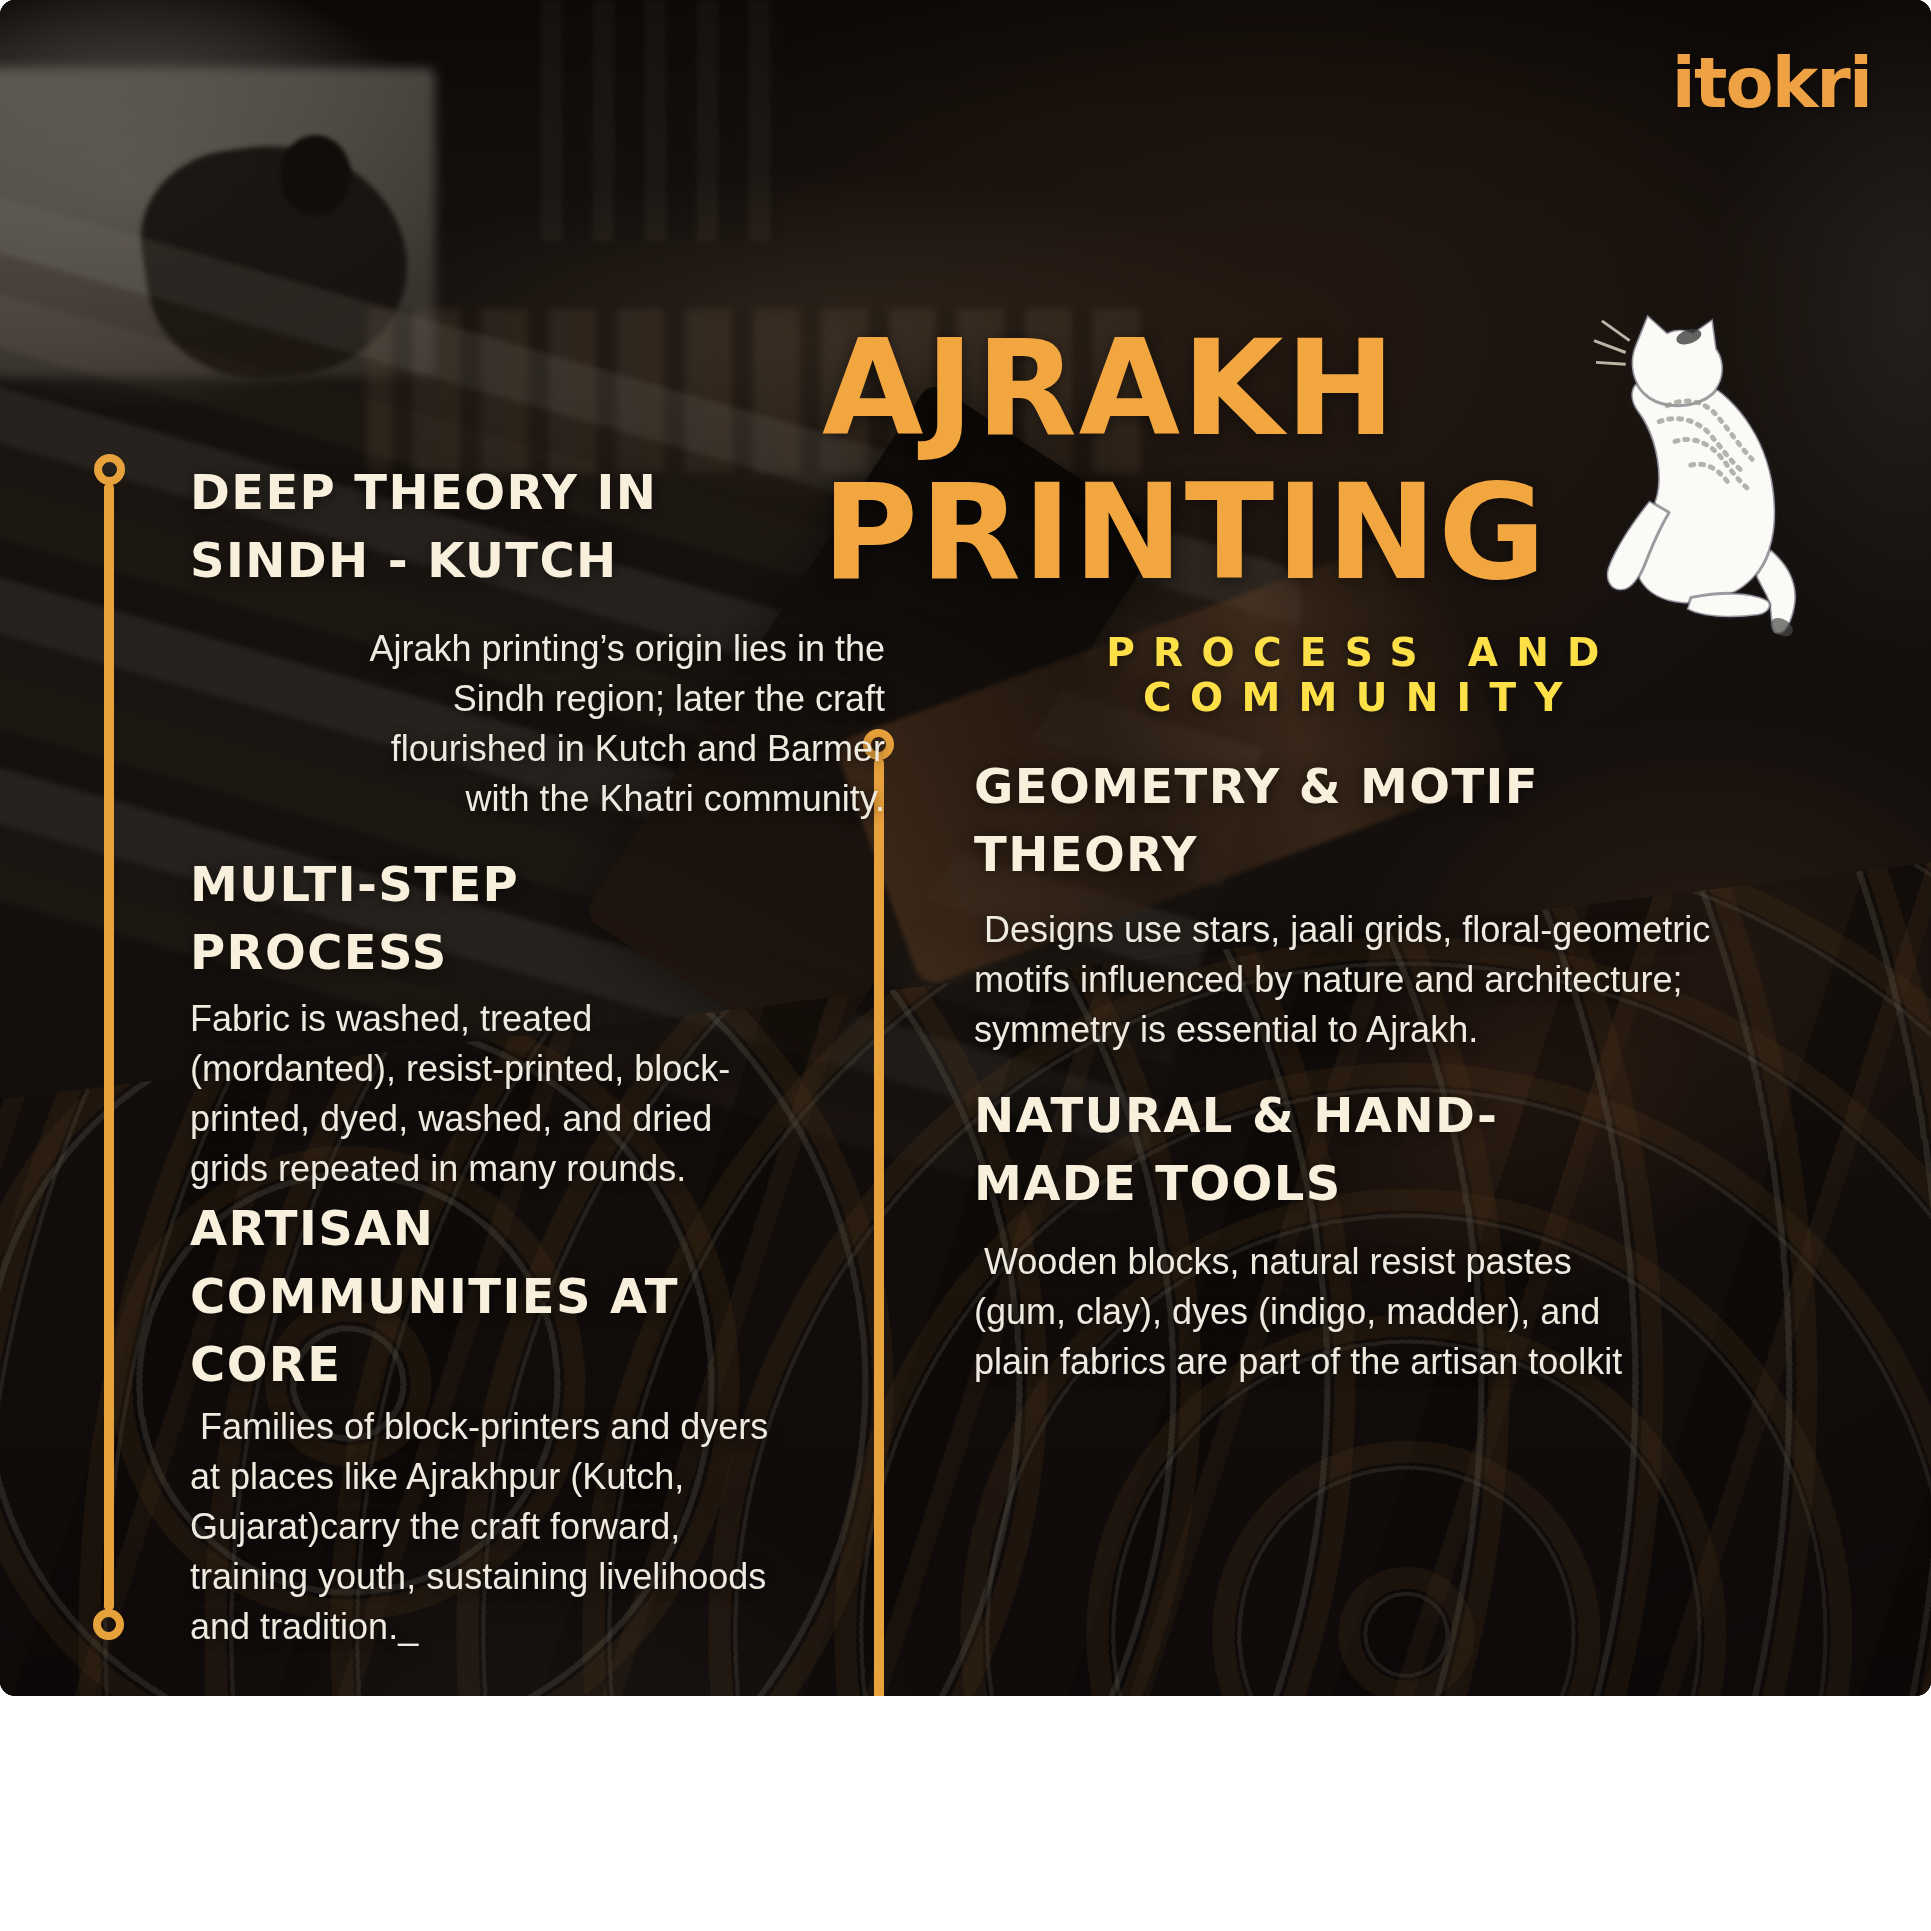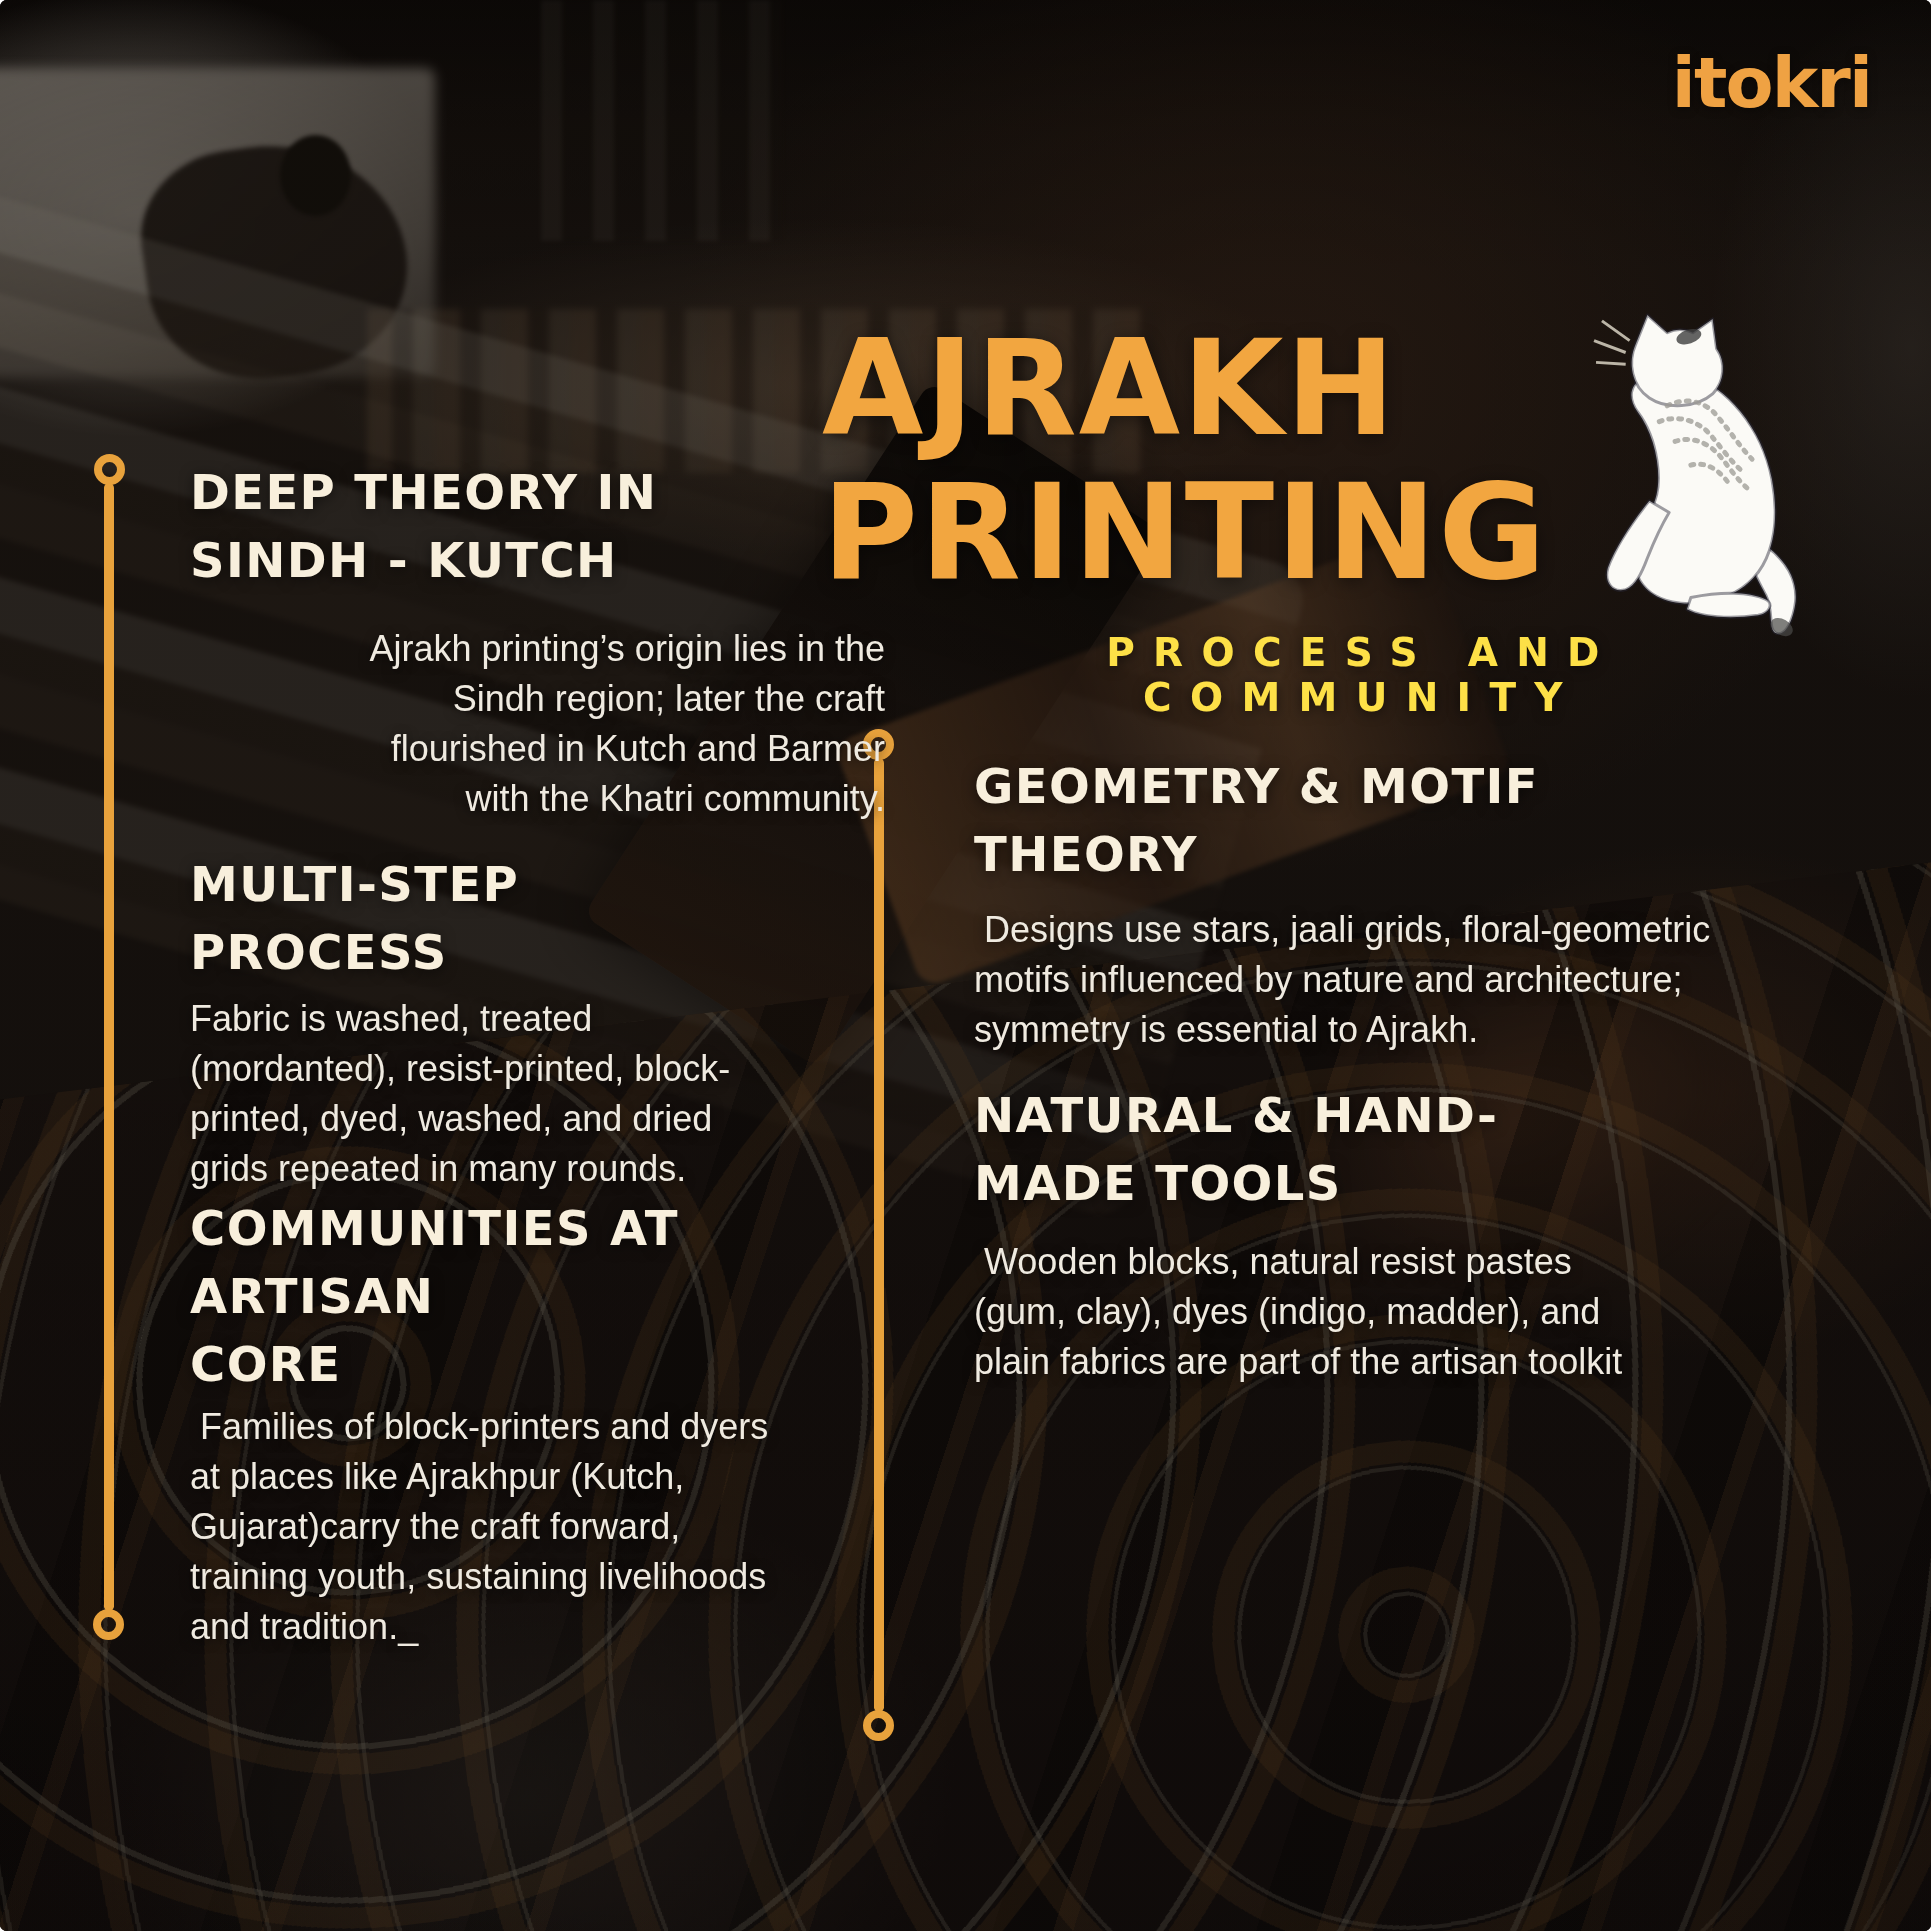"itokri" .canvas { border-radius: 7px -> 15px; height: 1931px -> 1696px }
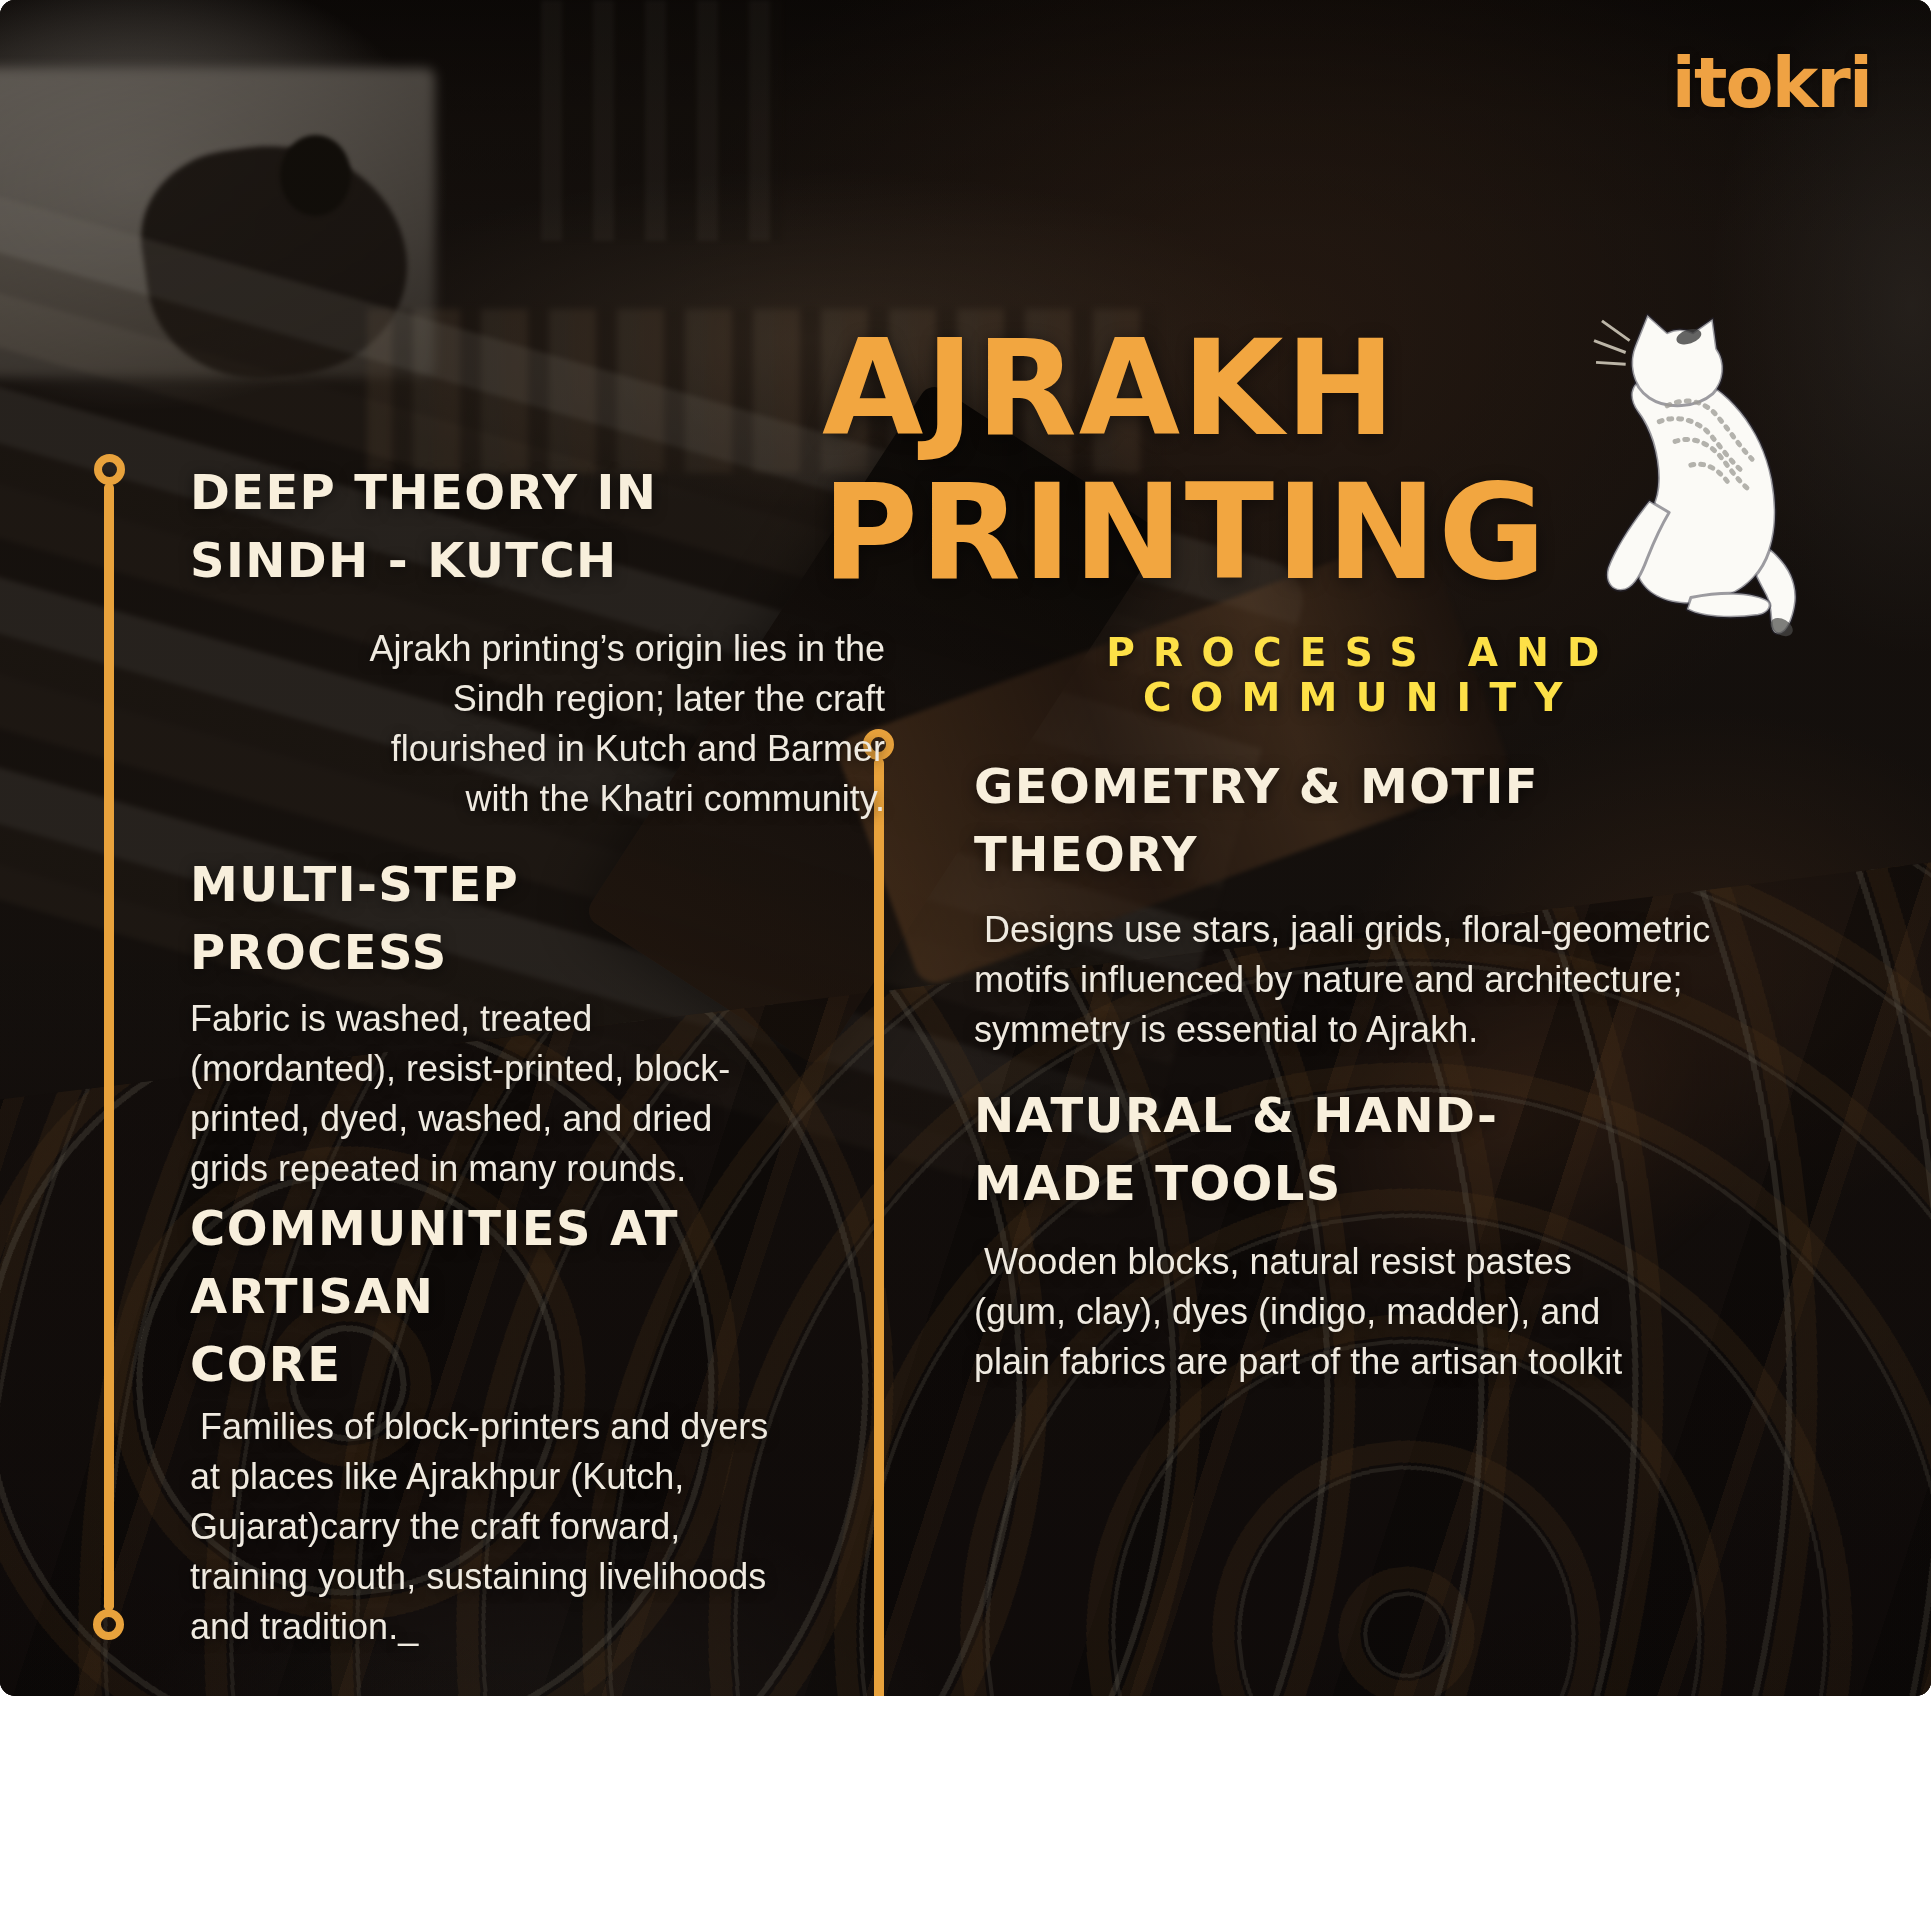"COMMUNITIES AT" span.line { order: before "ARTISAN" -> after "ARTISAN" }
